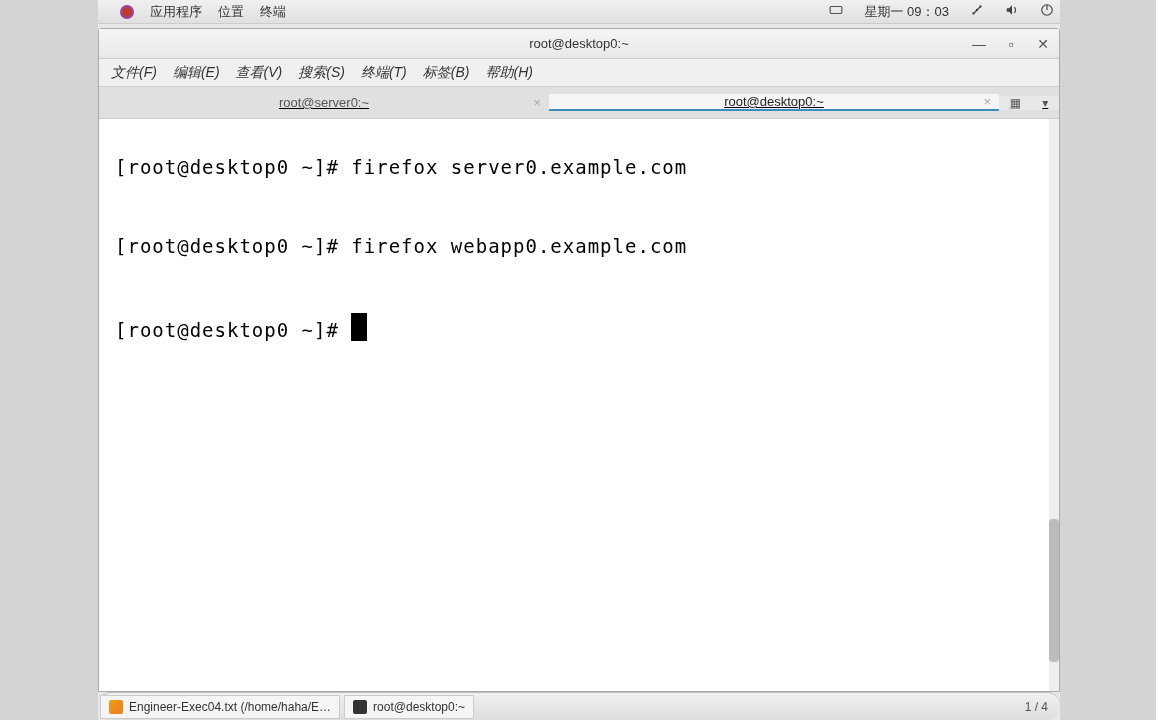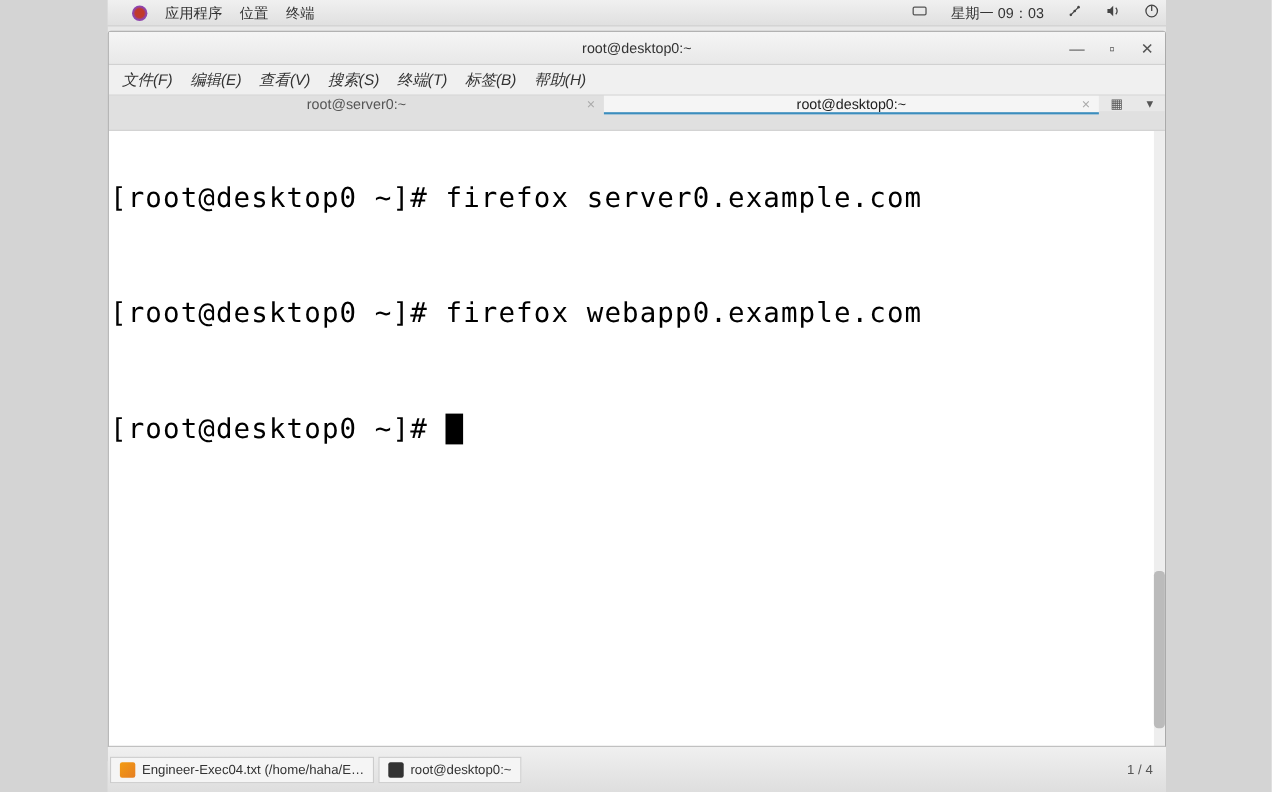"root@server0:~" .tab-bar { align-items: flex-start -> center; text-decoration: none -> underline }
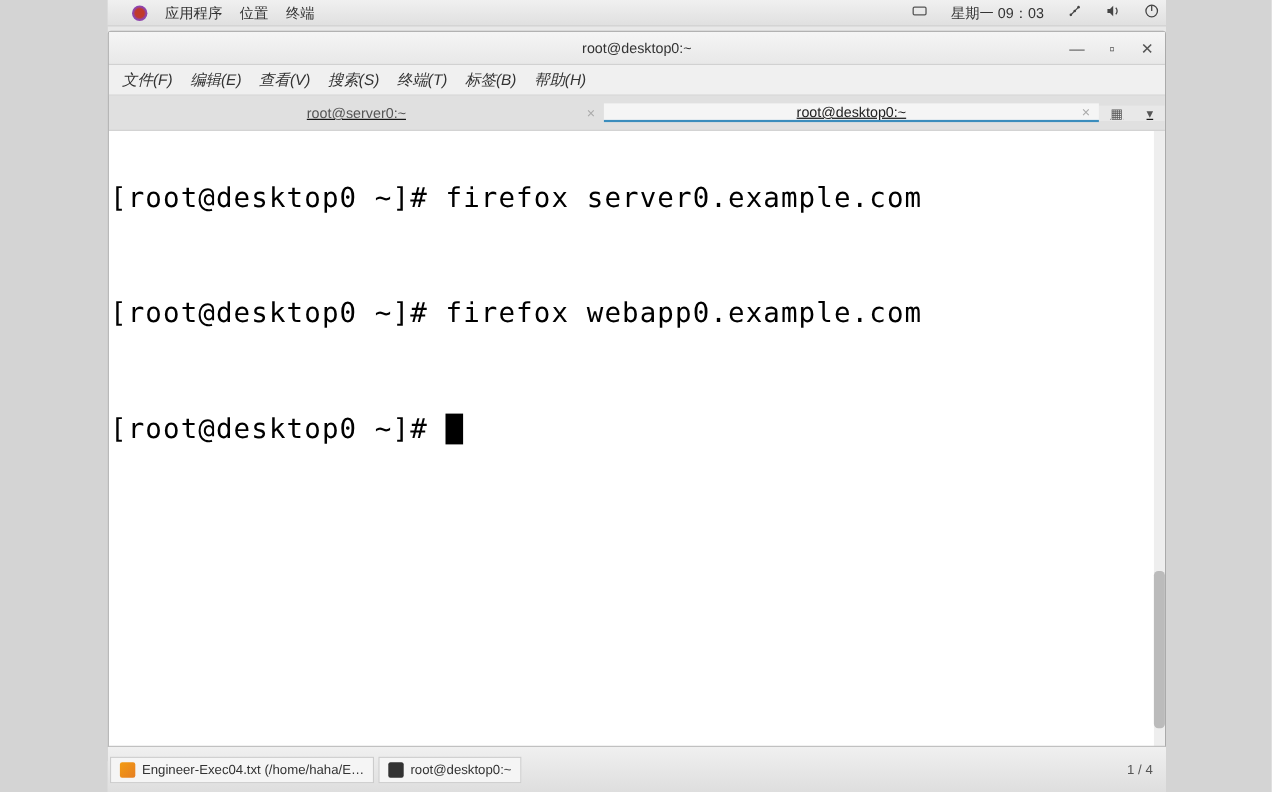"[root@desktop0 ~]# firefox" .terminal-content { font-size: 25px -> 19px; padding: 8px 1px -> 8px 16px }
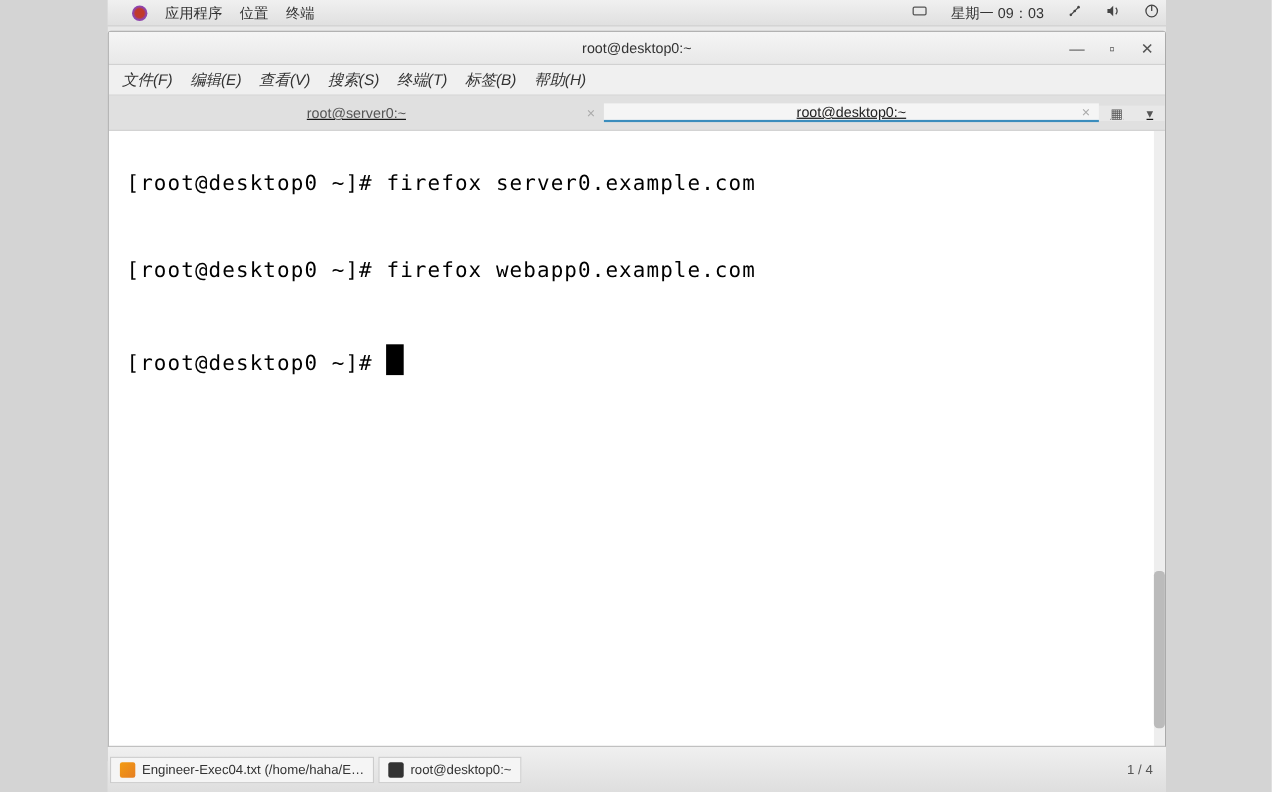"Engineer-Exec04.txt (/home/haha/E…" .taskbar { border-radius: none -> 13px; height: 42px -> 28px }
